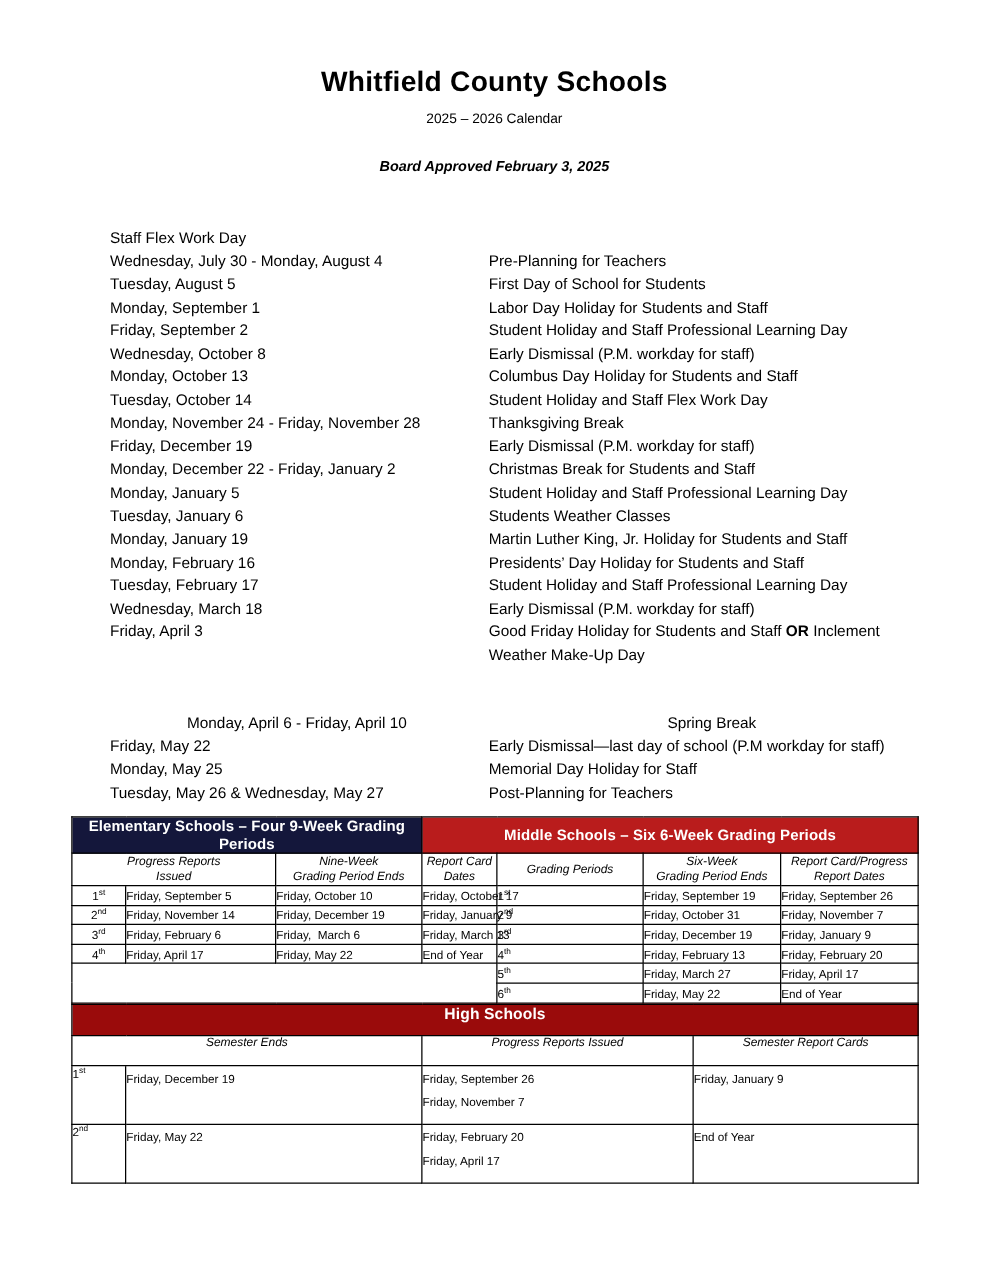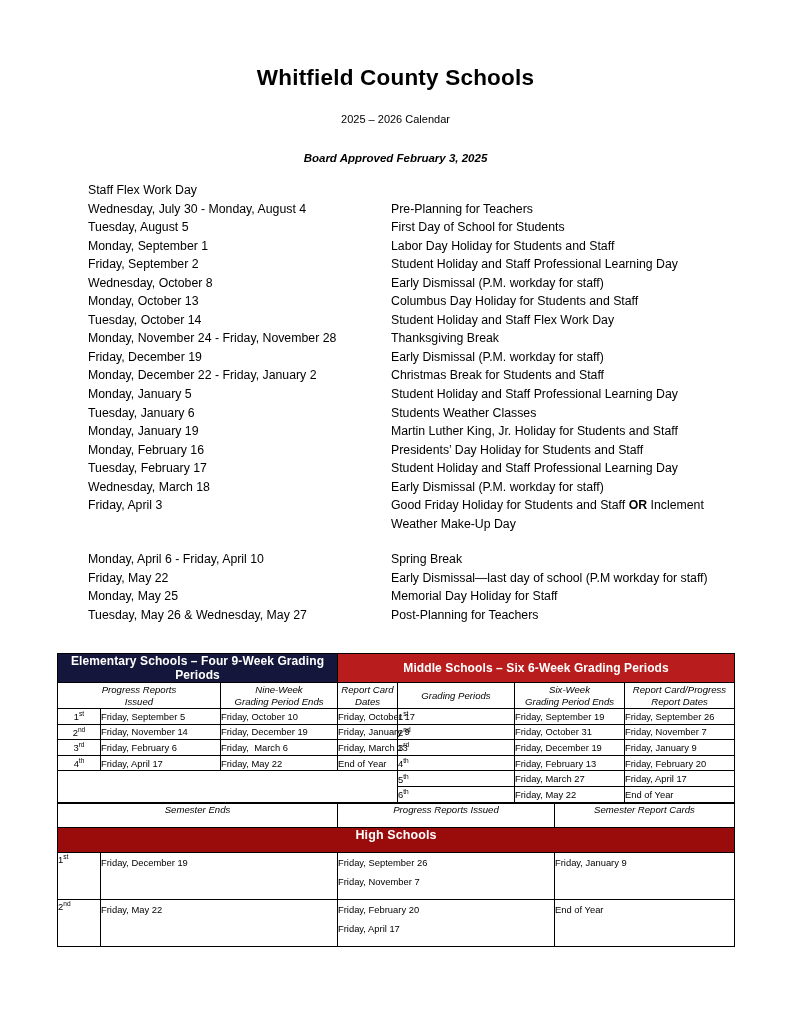"Whitfield County Schools" .doc-title { margin: 16px -> 4px }
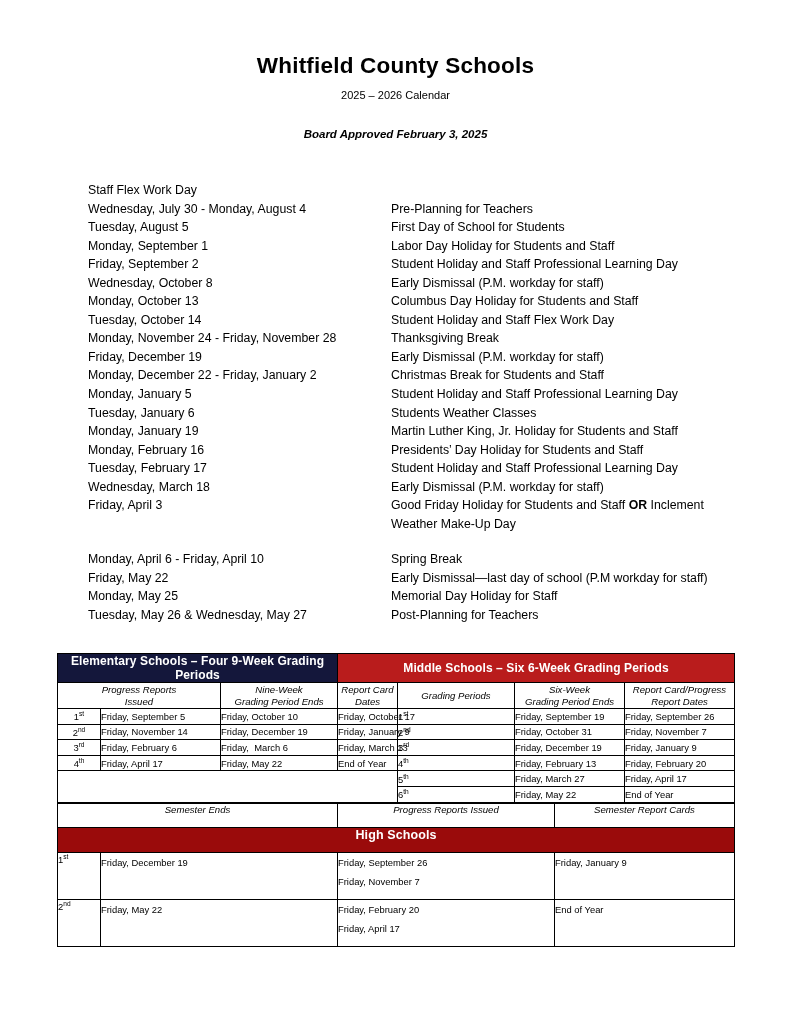"Monday, April 6 - Friday," .date-row.gap-before { margin-top: 17px -> 36px; text-align: none -> center }
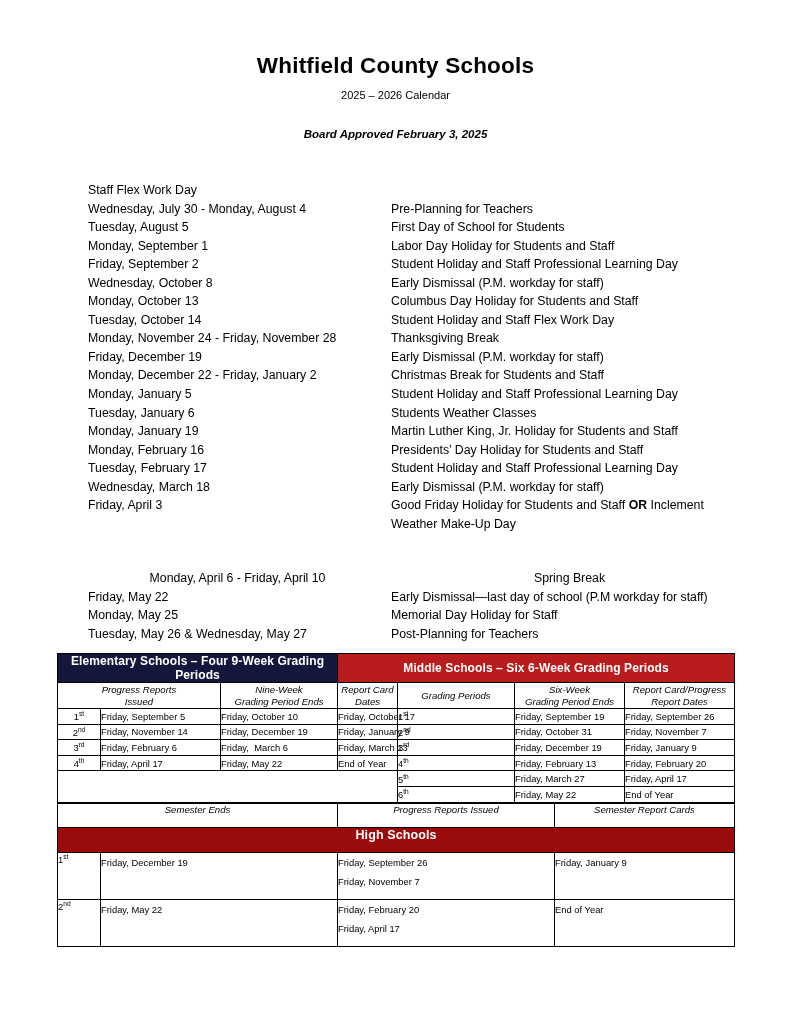"Semester Ends" tr { order: before "High Schools" -> after "High Schools" }
